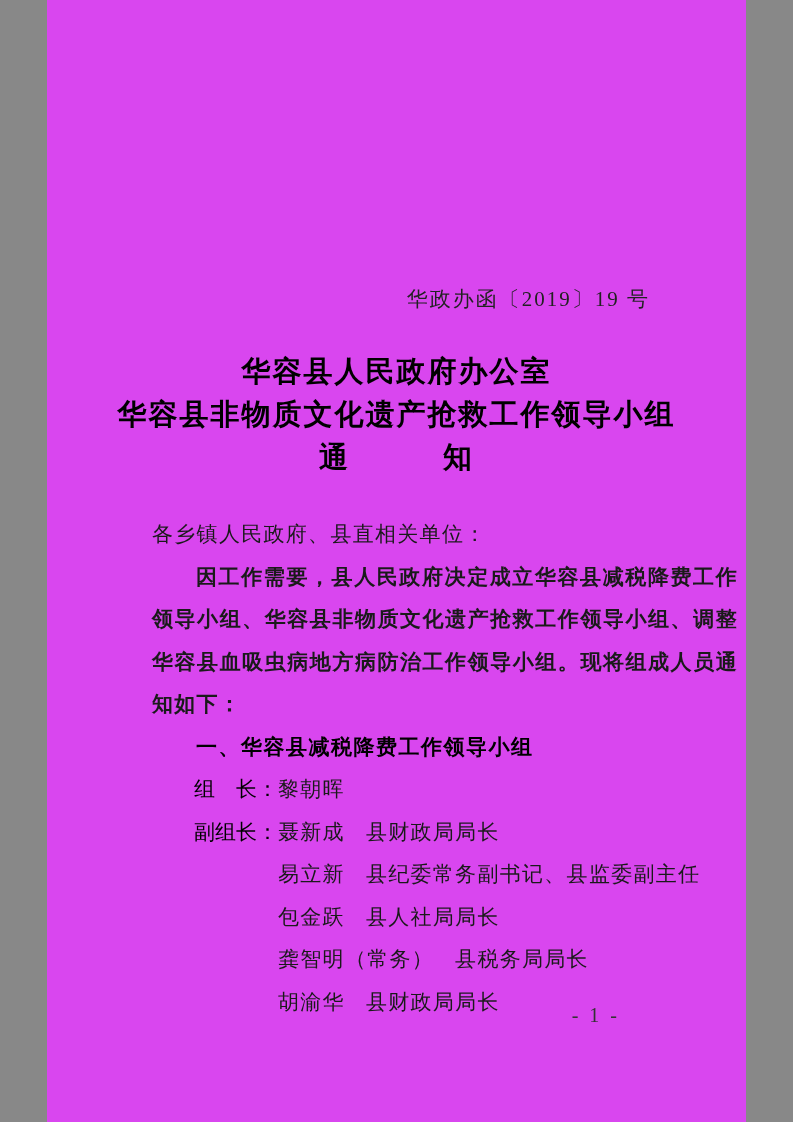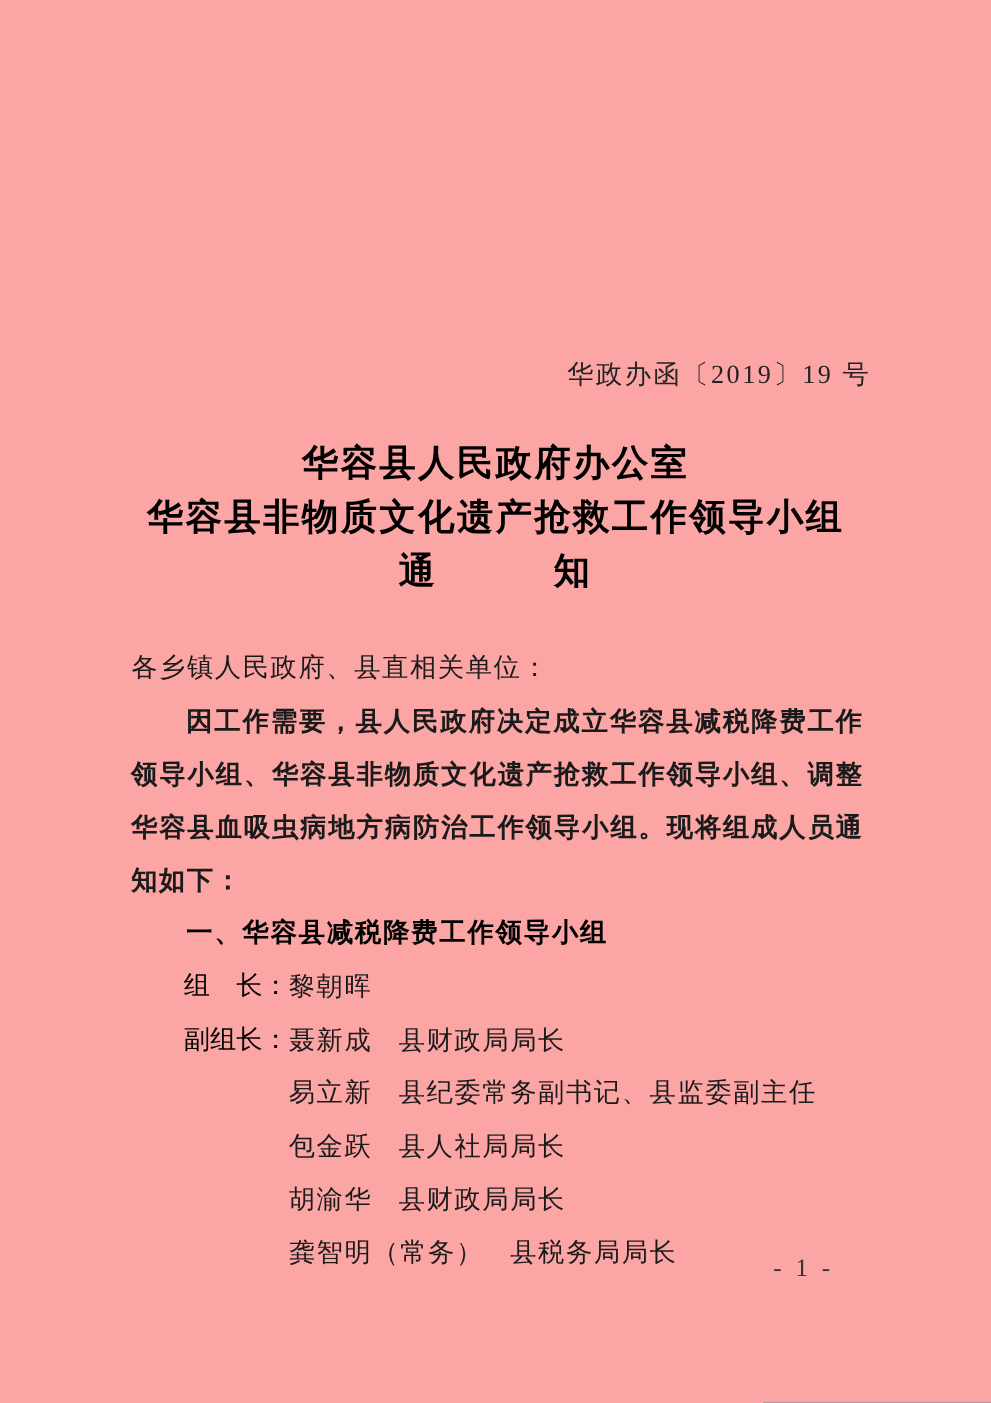"华政办函〔2019〕19 号" .page { background: #fca5a5 -> #d946ef; width: 793px -> 699px }
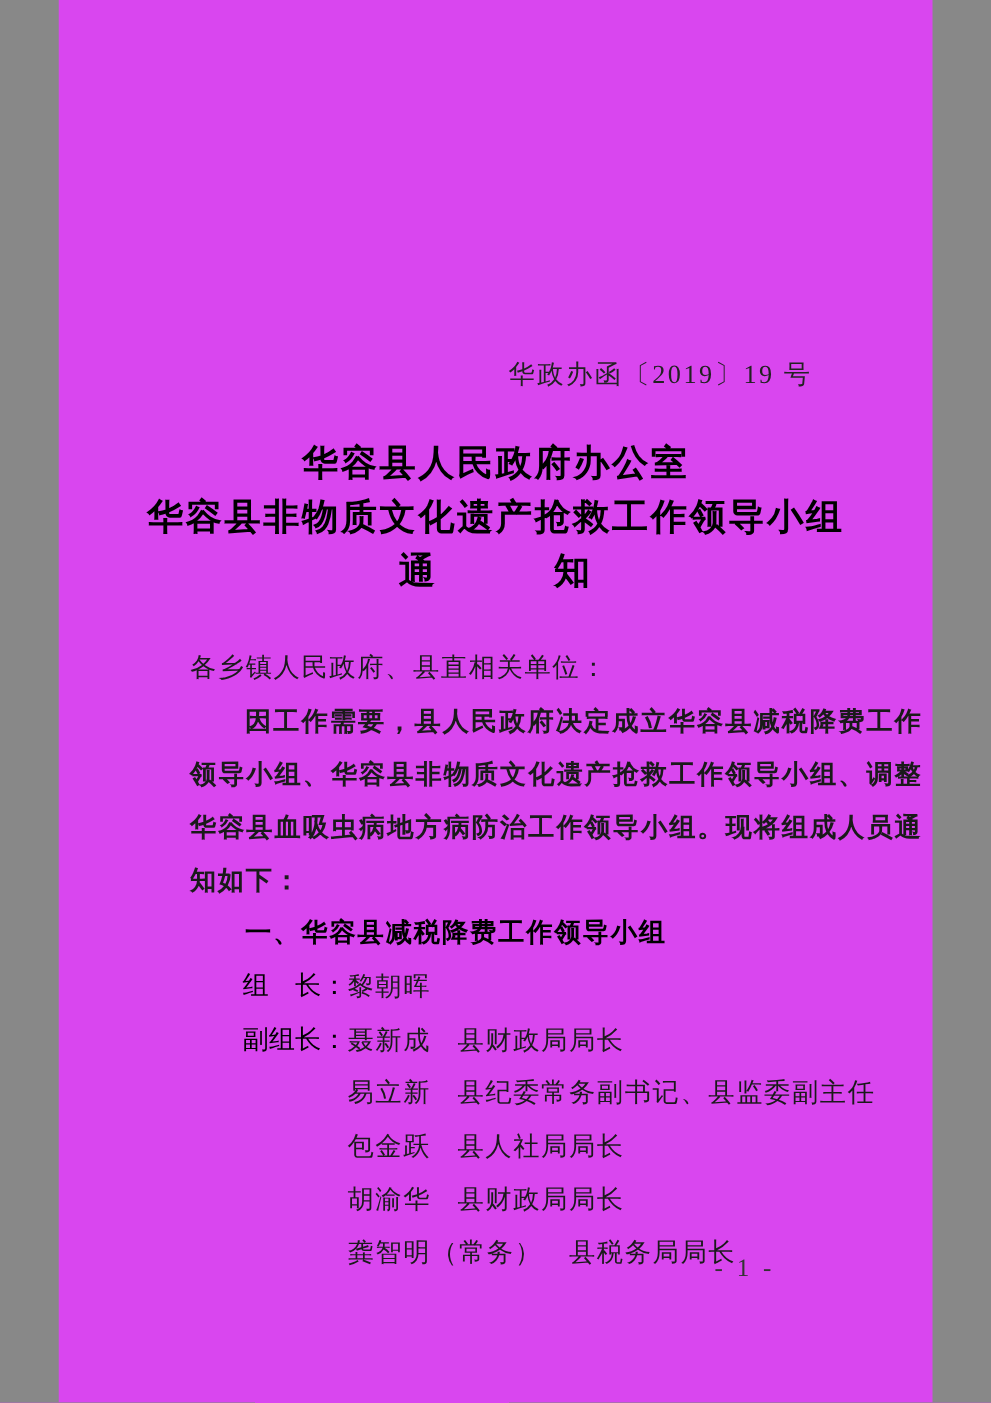"胡渝华" div.member-row { order: before "龚智明（常务）" -> after "龚智明（常务）" }
